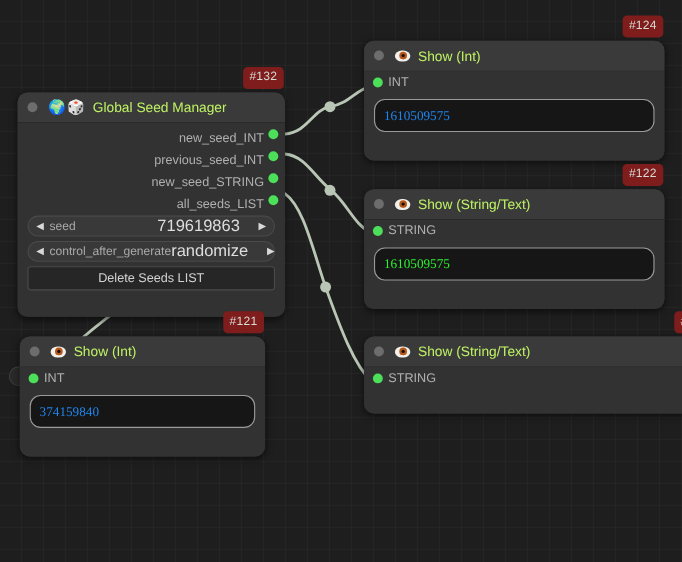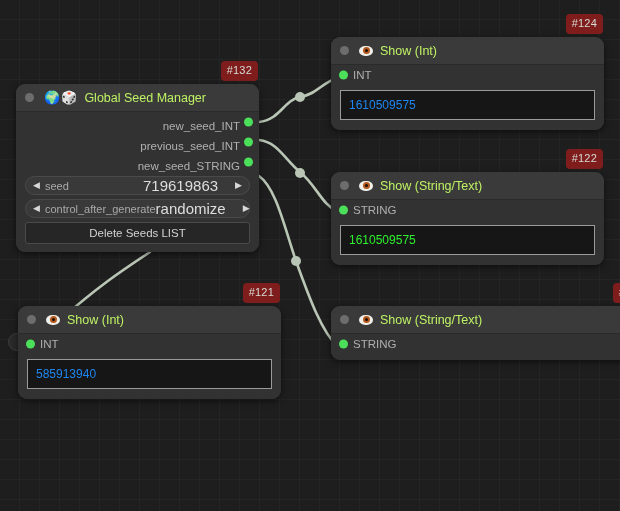"INT" .node-body { padding-bottom: 6px -> 22px }
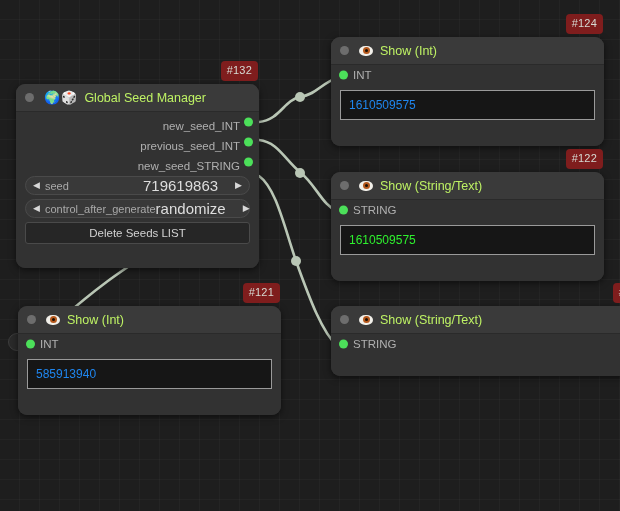"1610509575" .textbox { border-radius: 0 -> 10px; font-family: none -> Liberation Serif, serif }
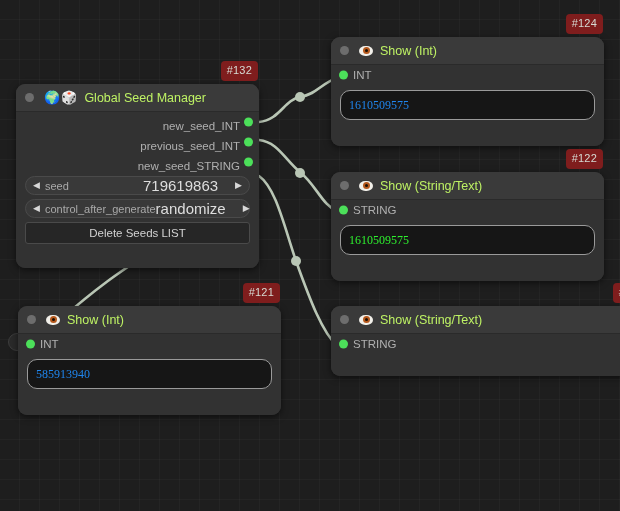"all_seeds_LIST" div.port-row { html: none -> <div> <span>all_seeds_LIST</span> <span></span> </div> }
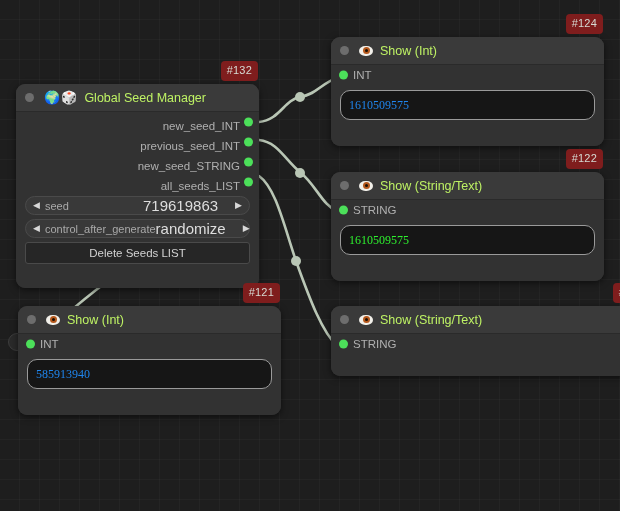"#121" div.node { width: 263px -> 223px }
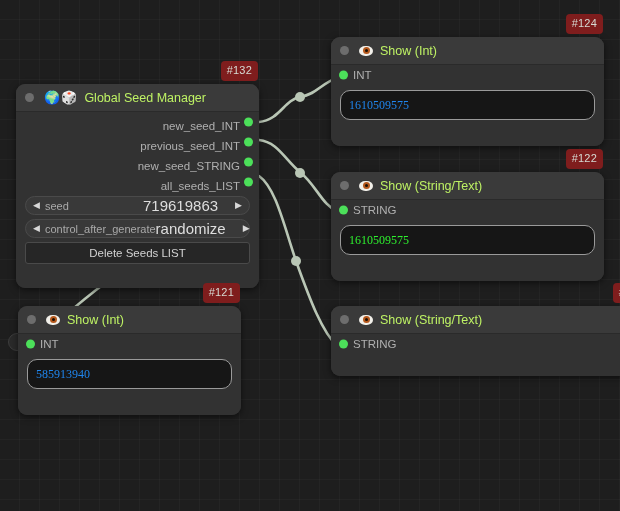"585913940" div.textbox { text: 585913940 -> 374159840 }
